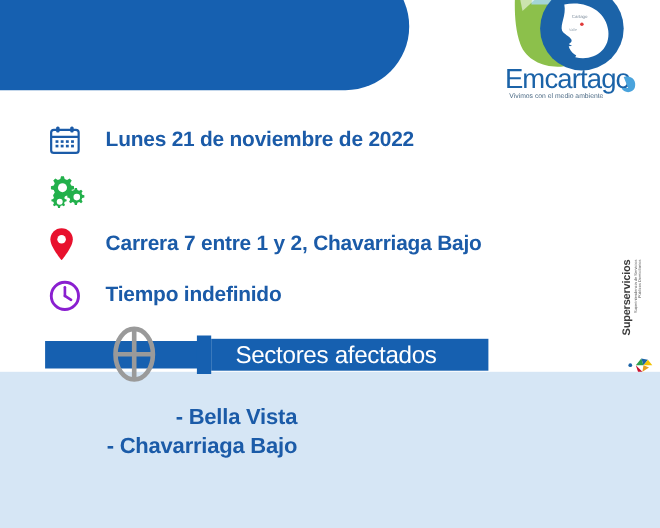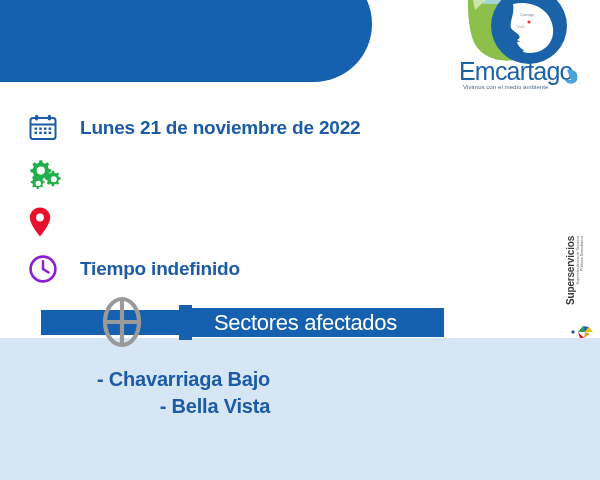"Lunes 21 de noviembre de" .info-row { padding-left: none -> 16px }
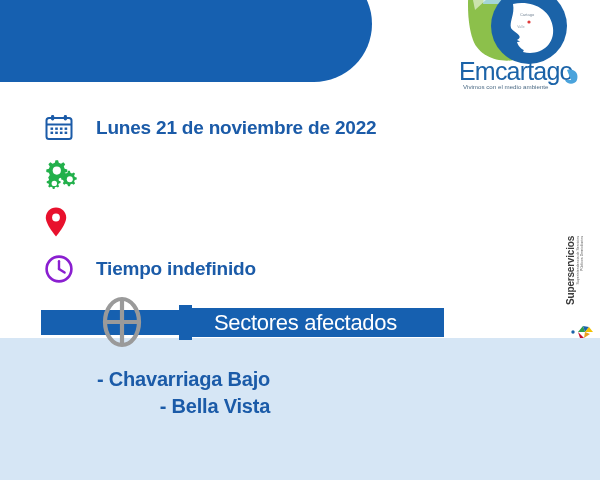"Carrera 7 entre 1 y" div.info-text { html: none -> <div>Carrera 7 entre 1 y 2, Chavarriaga Bajo</div> }
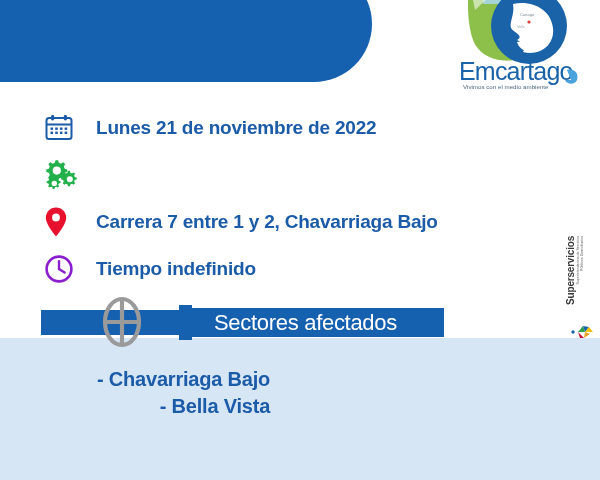"- Chavarriaga Bajo" div.sector-item { order: before "- Bella Vista" -> after "- Bella Vista" }
